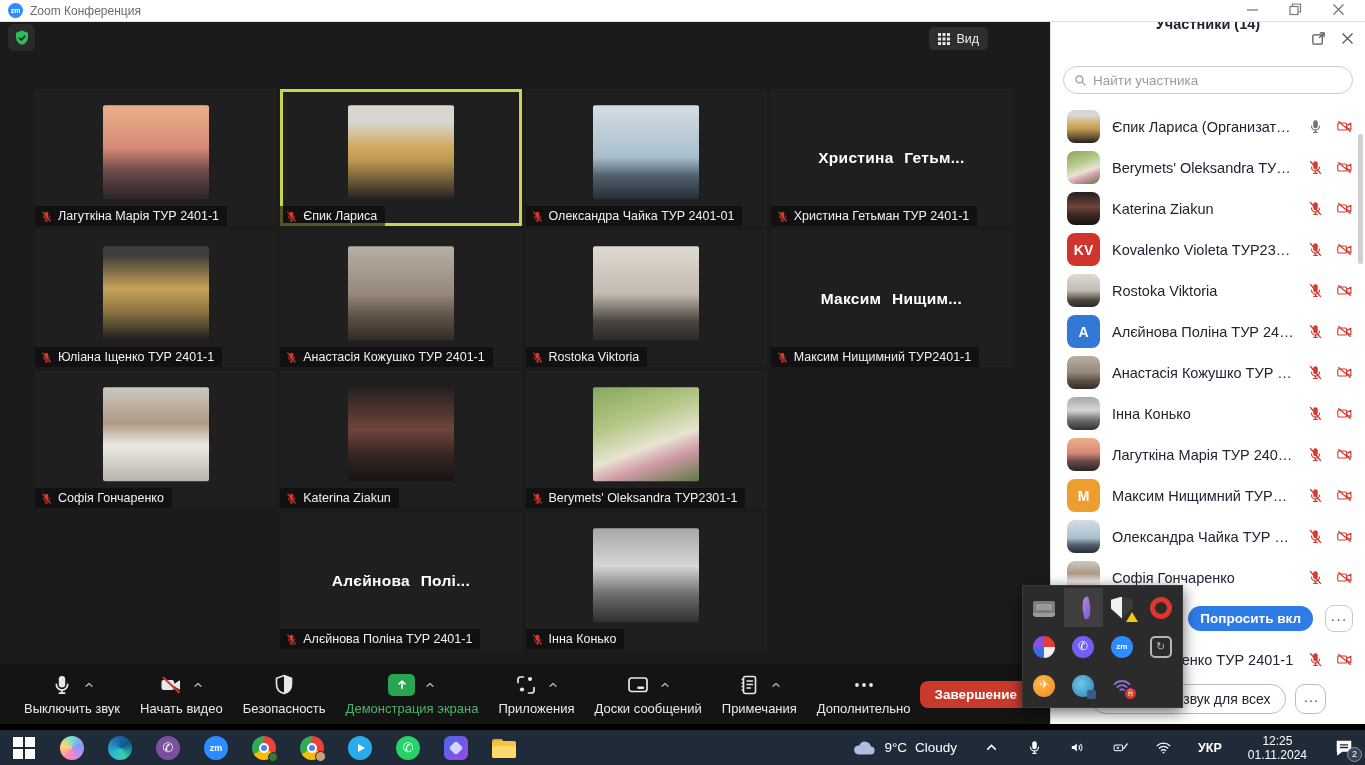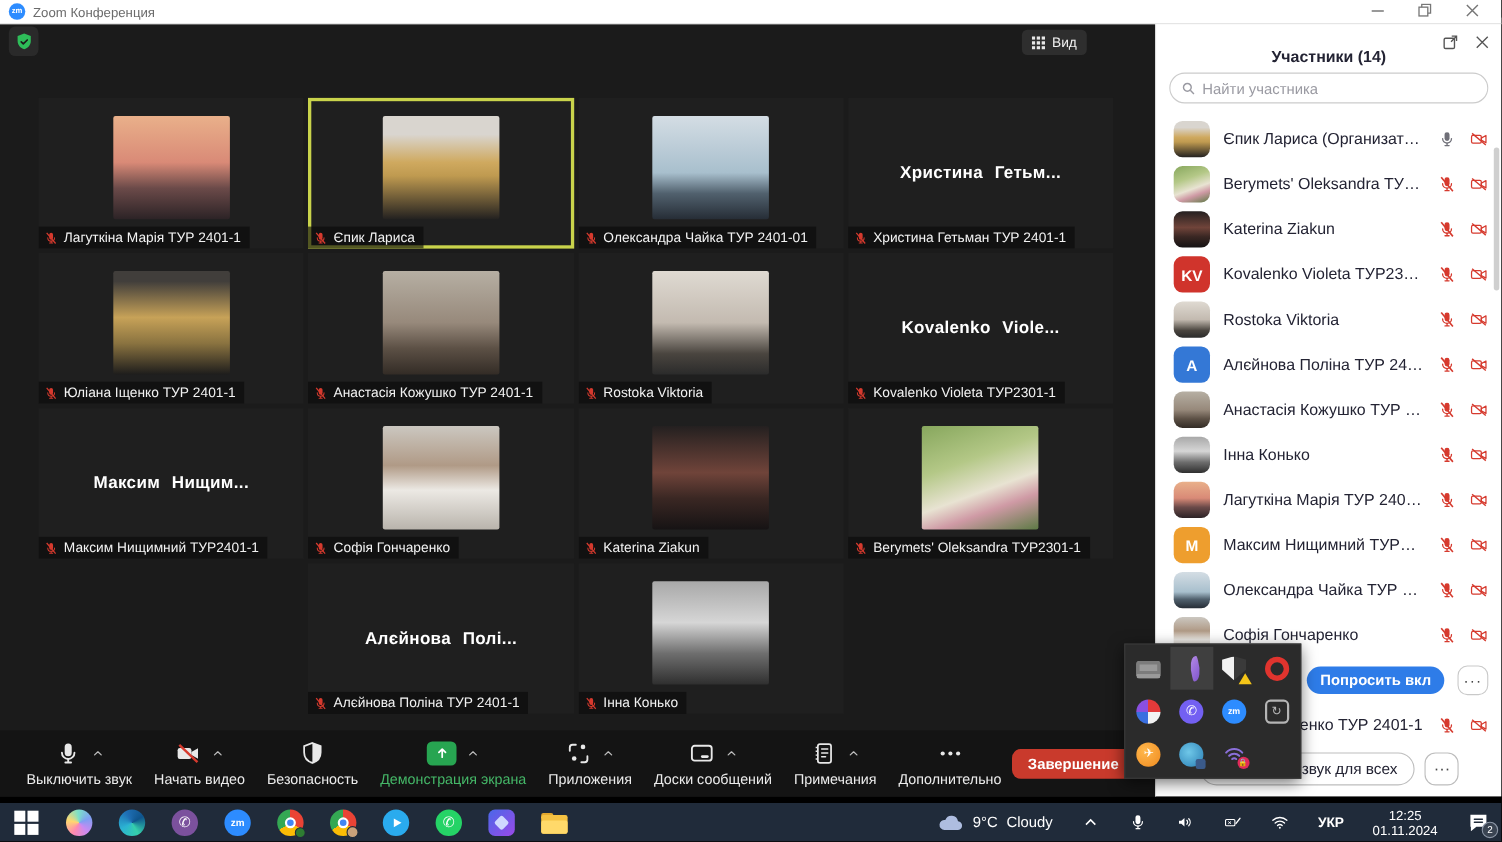"Участники (14)" .panel-header { align-items: flex-end -> flex-start }
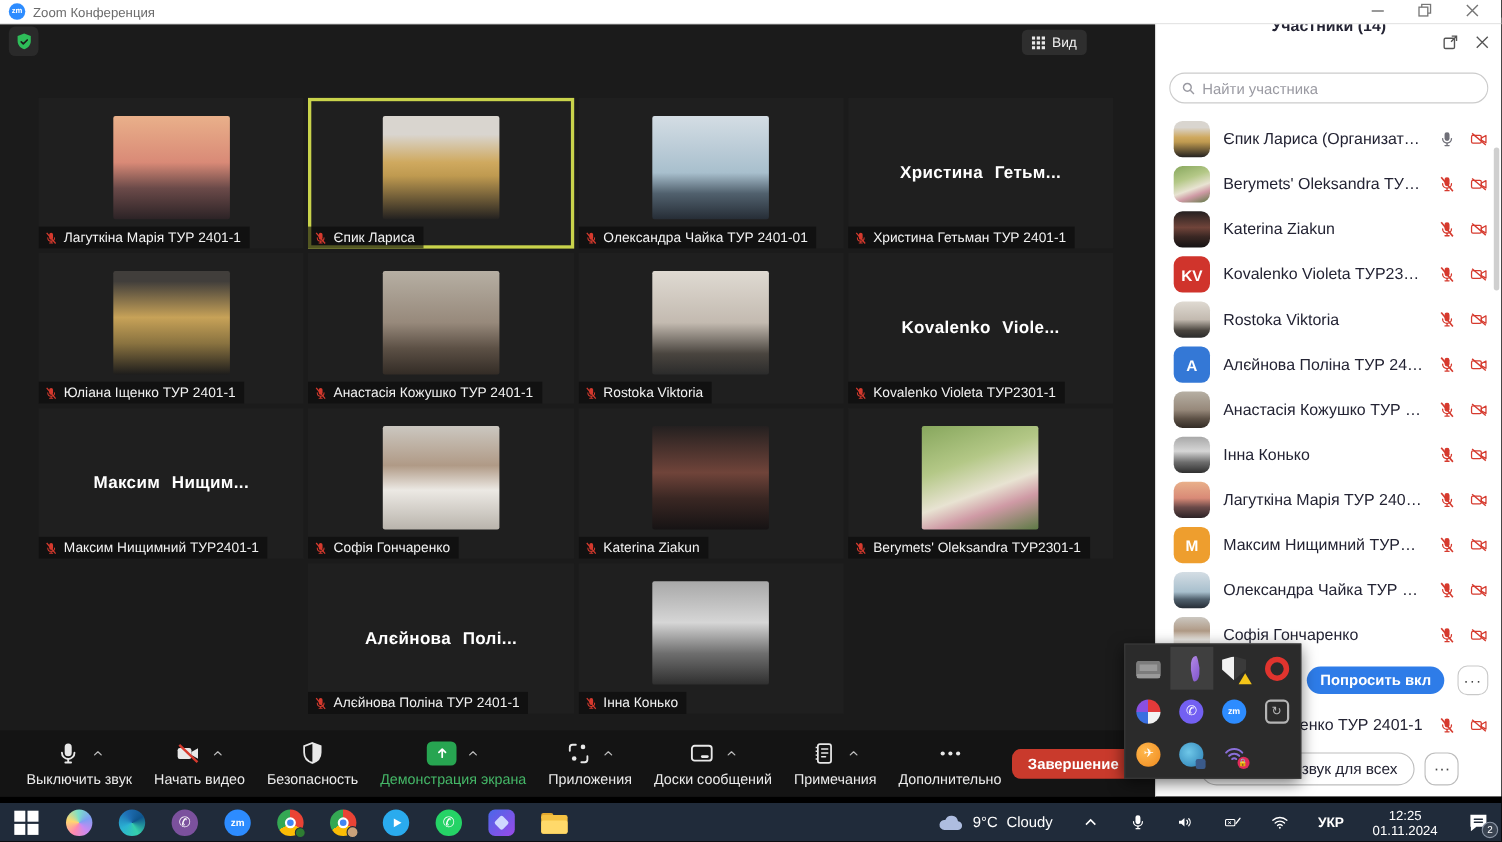"Kovalenko Viole..." div.tile { html: <div> <div>Kovalenko Viole...</div> <div> <span> <svg> <path></path> <path></path> <path></path> <line></line> </svg> </span> <span>Kovalenko Violeta ТУР2301-1</span> </div> </div> -> none }
